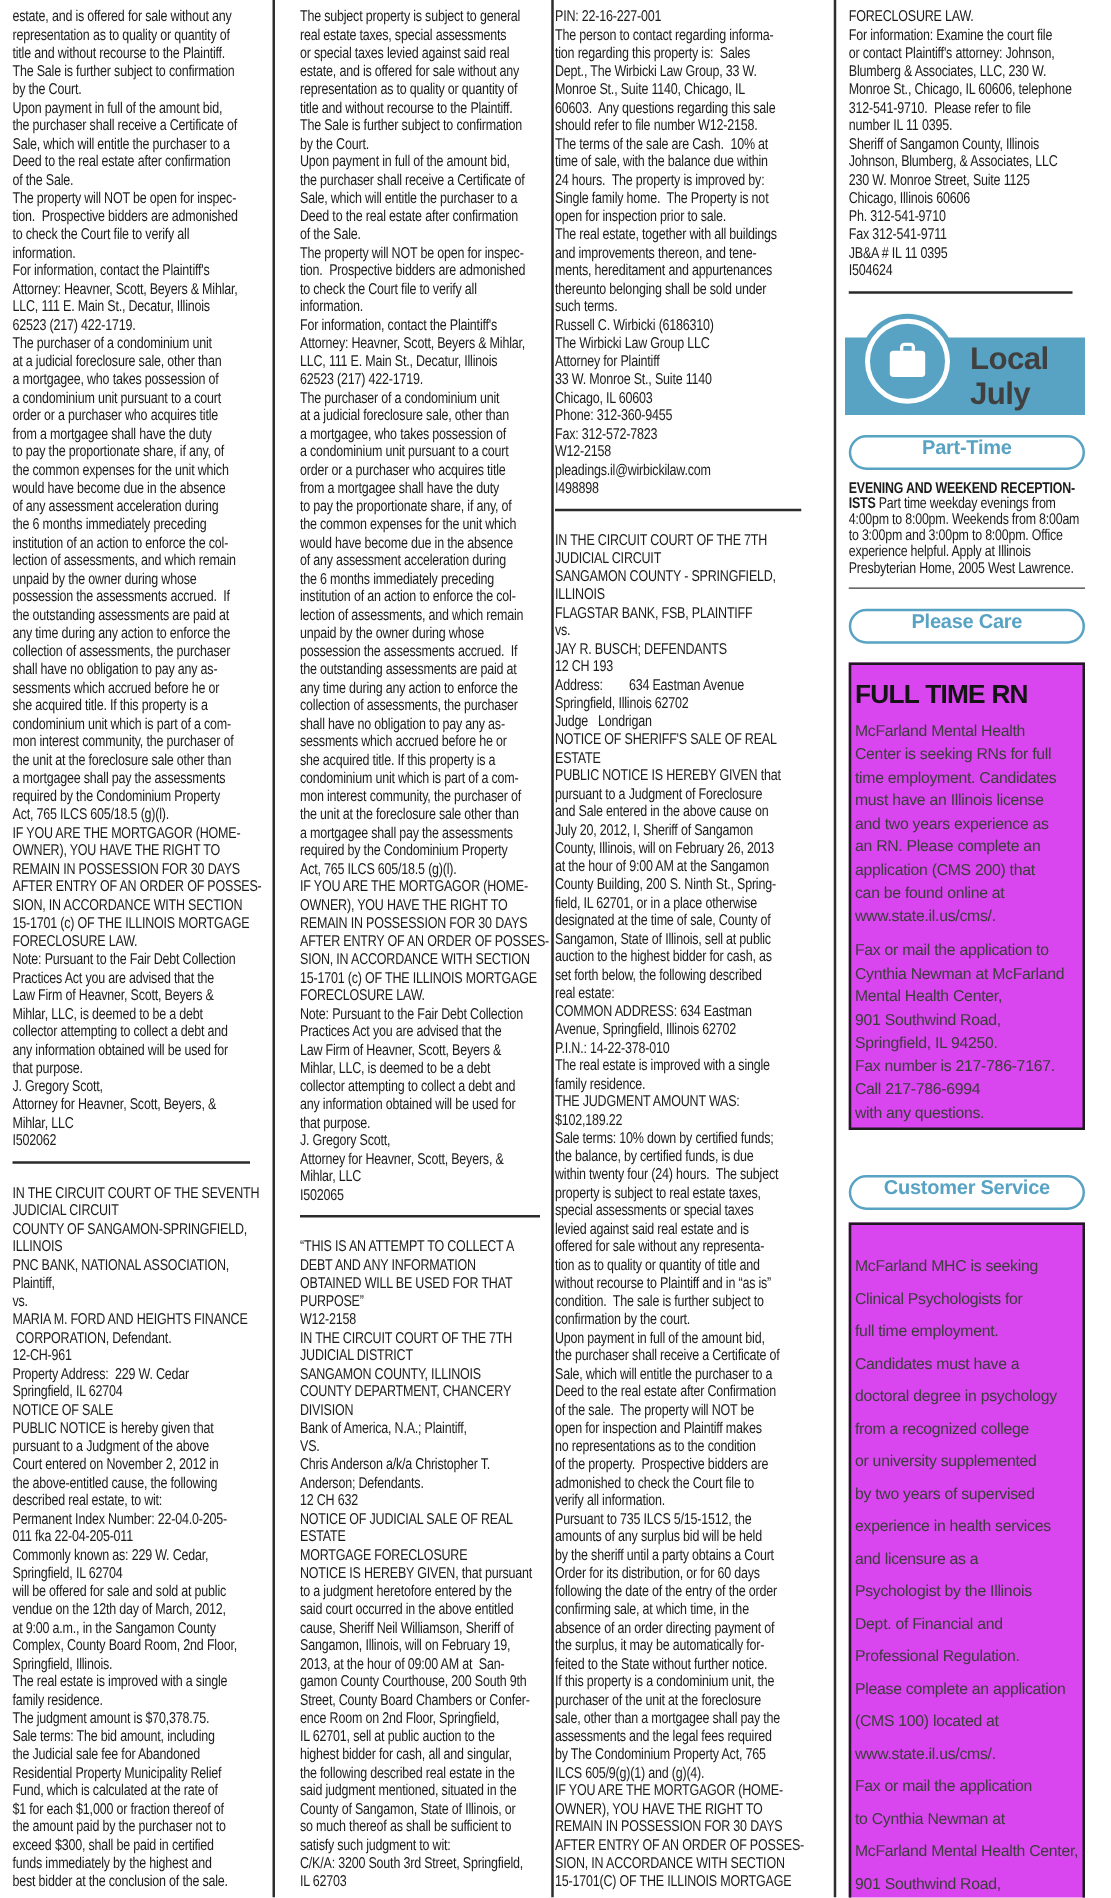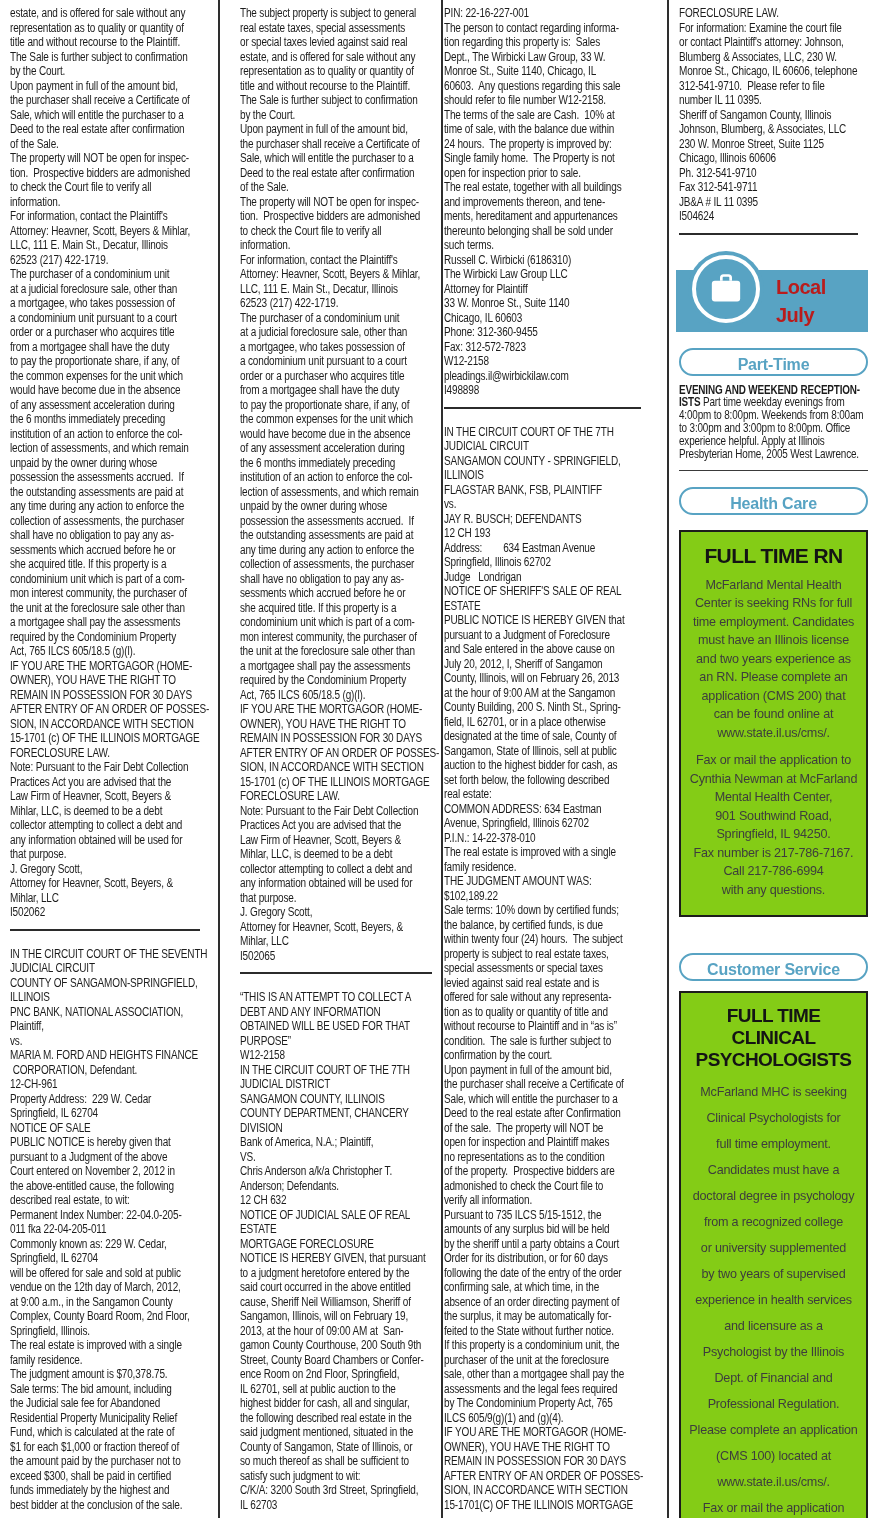"Local" .logo-text { color: #b91c1c -> #404040; font-size: 20px -> 25px }
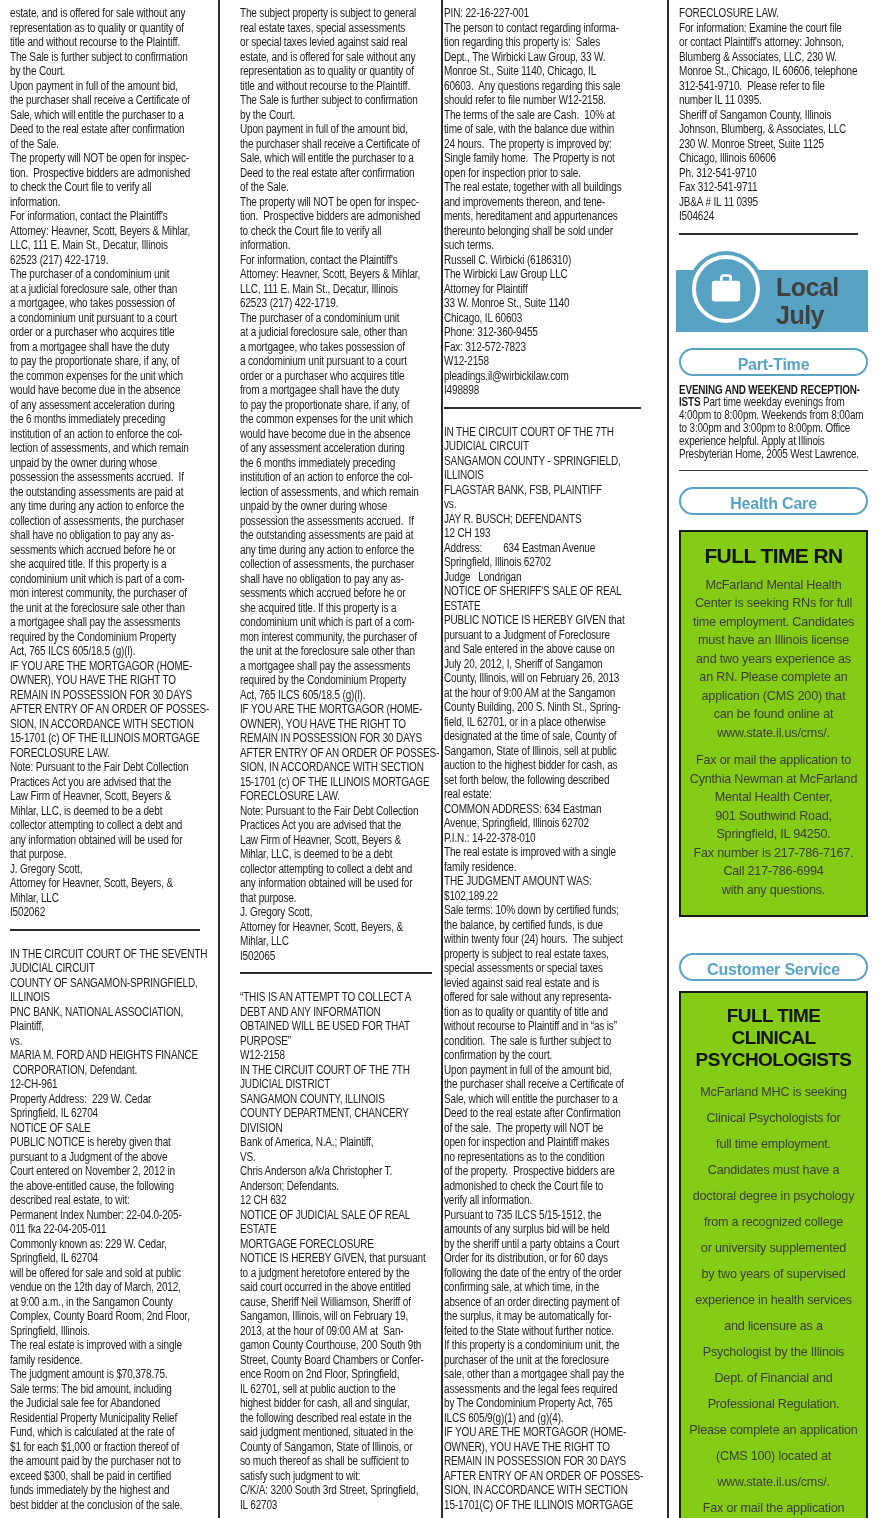"Part-Time" .cat-pill { align-items: flex-end -> flex-start }
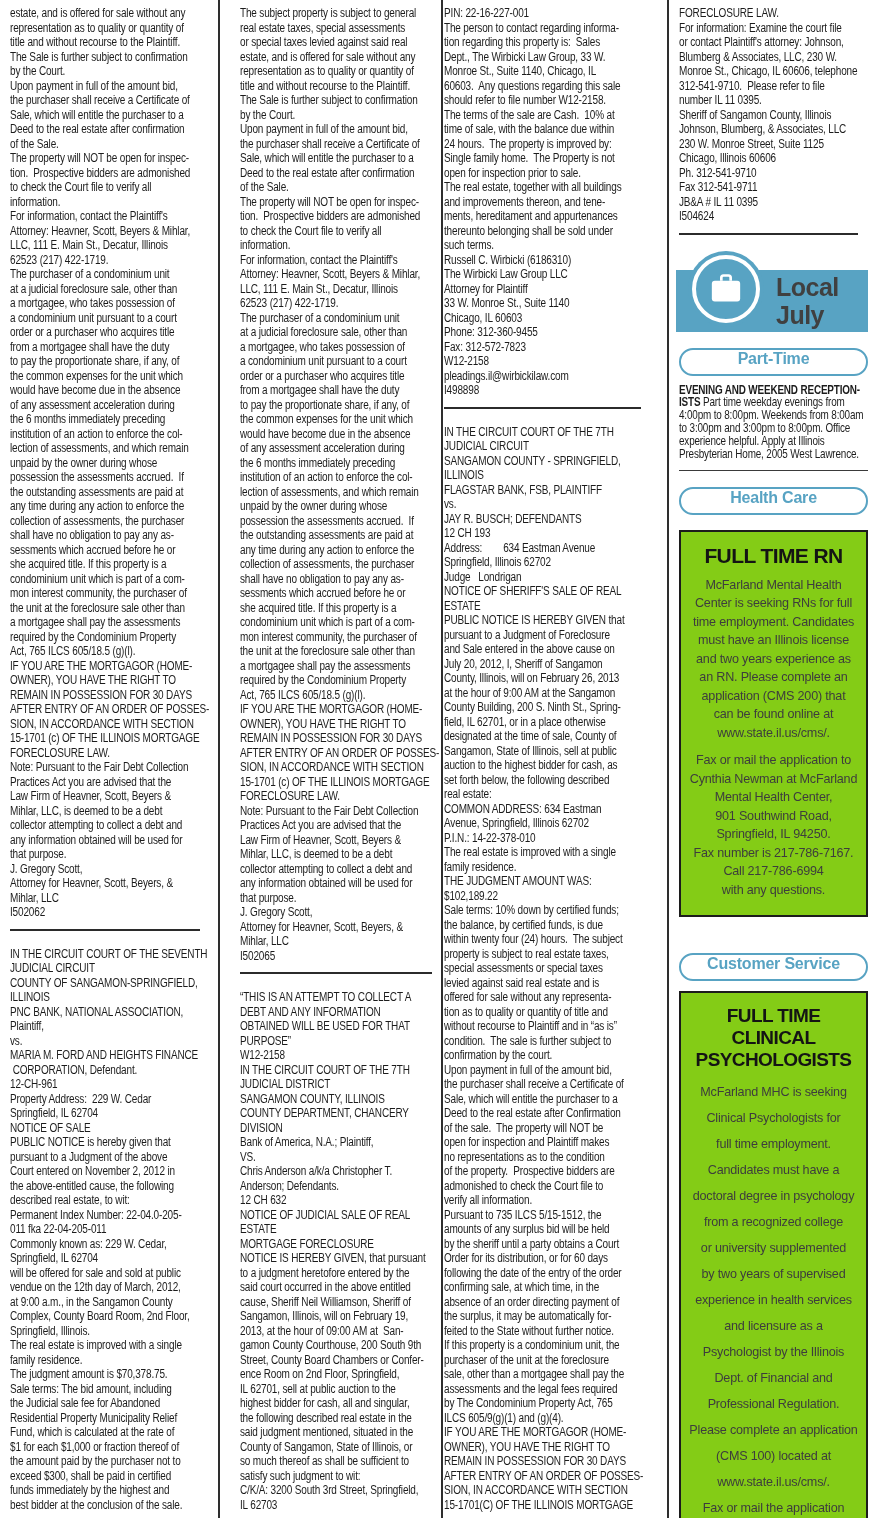"Health Care" span { text: Health -> Please }
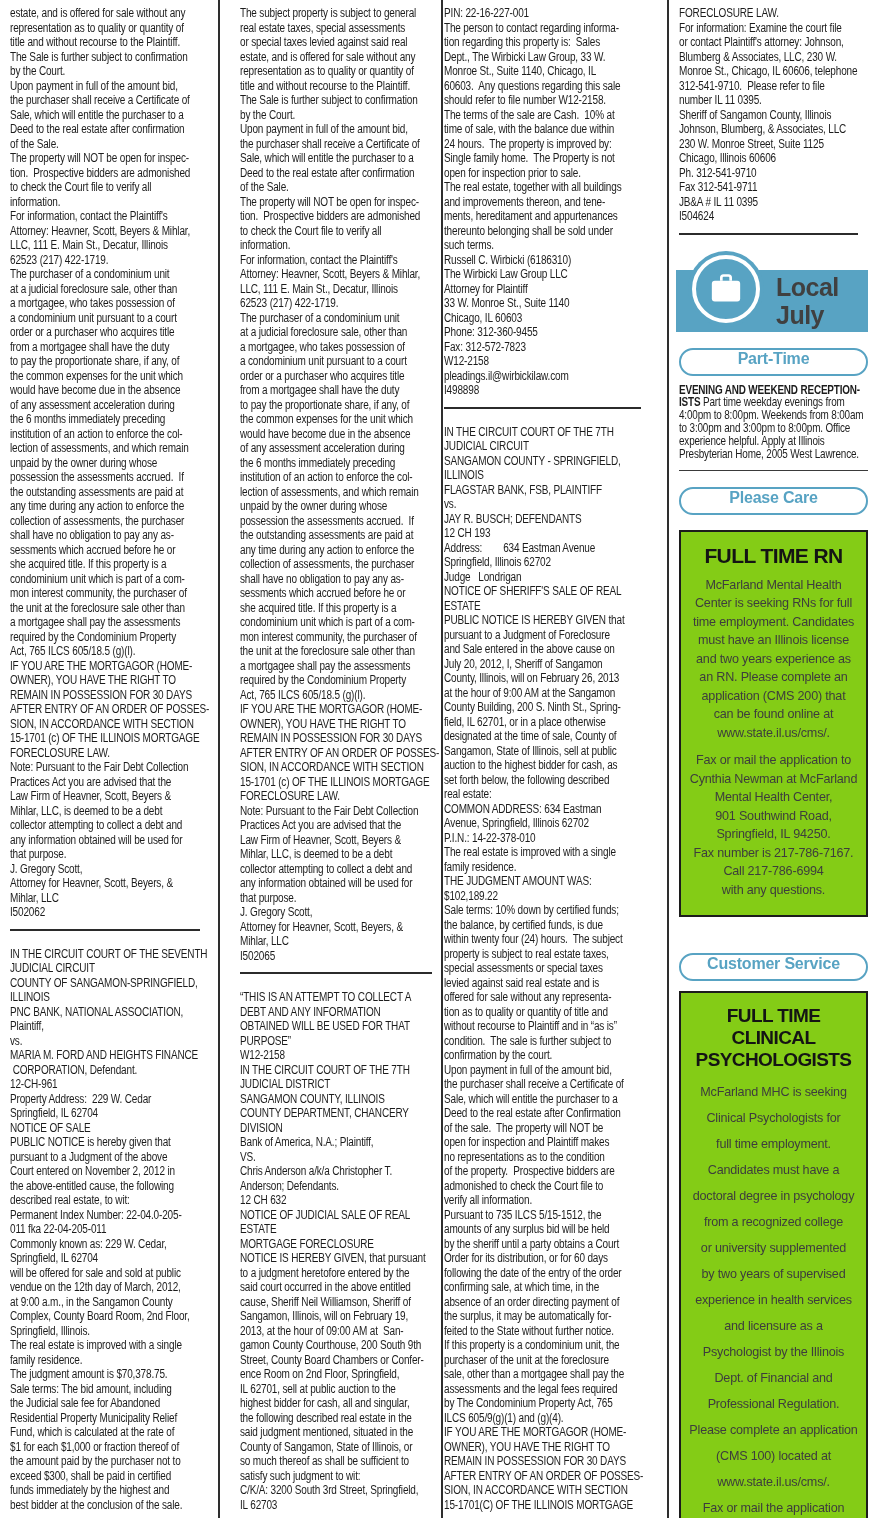"FULL TIME RN" .ad-box { background: #84cc16 -> #d946ef; padding: 12px 3px 16px -> 12px 3px 3px; text-align: center -> none }
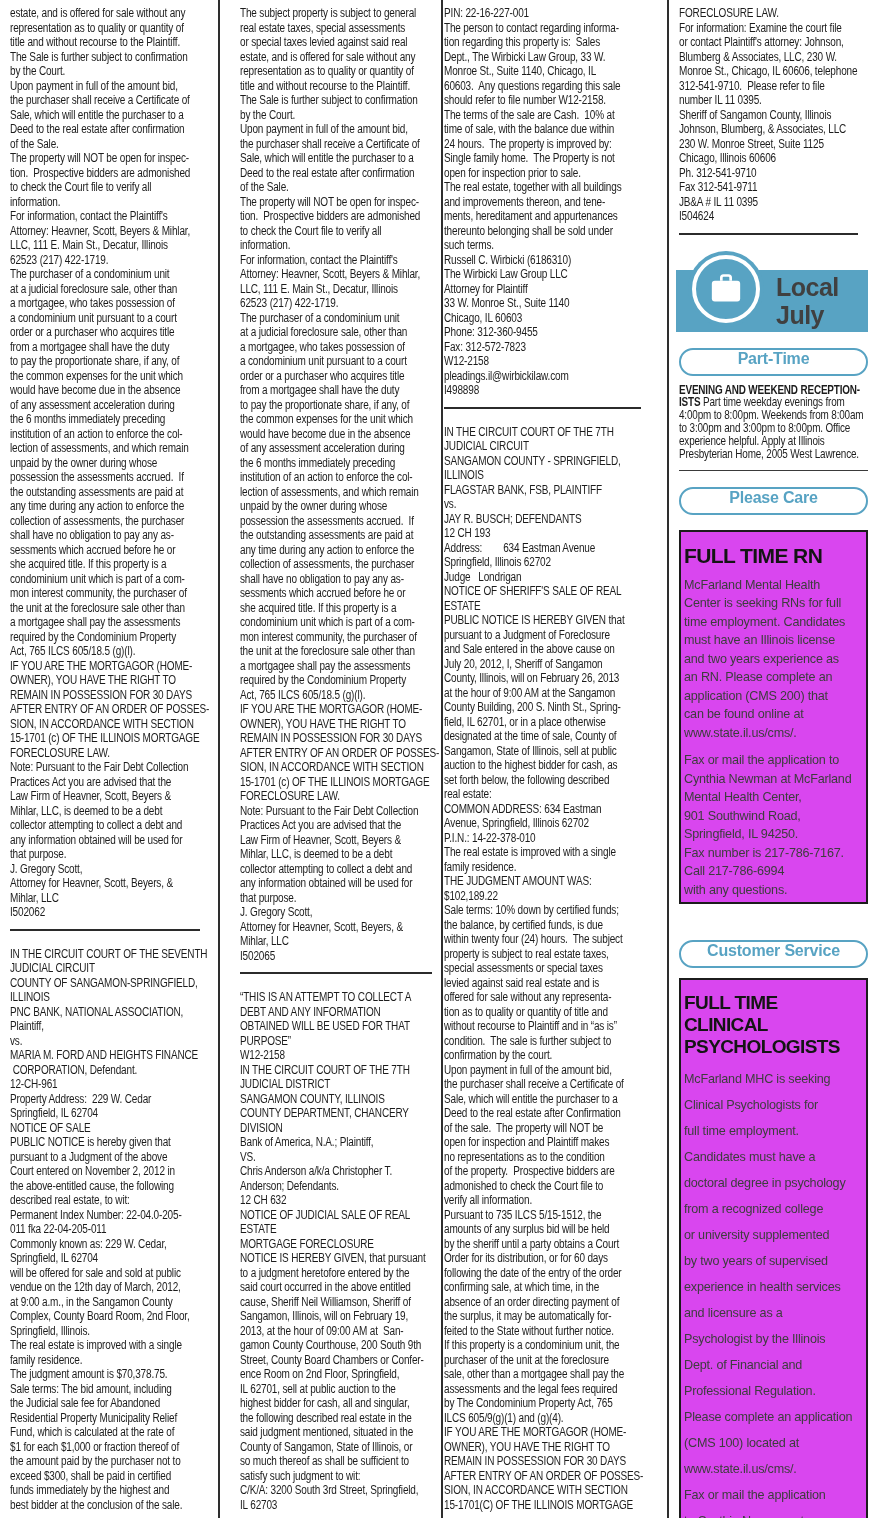"FULL TIME CLINICAL PSYCHOLOGISTS" div.ad-box-title { html: <div>FULL TIME CLINICAL PSYCHOLOGISTS</div> -> none }
